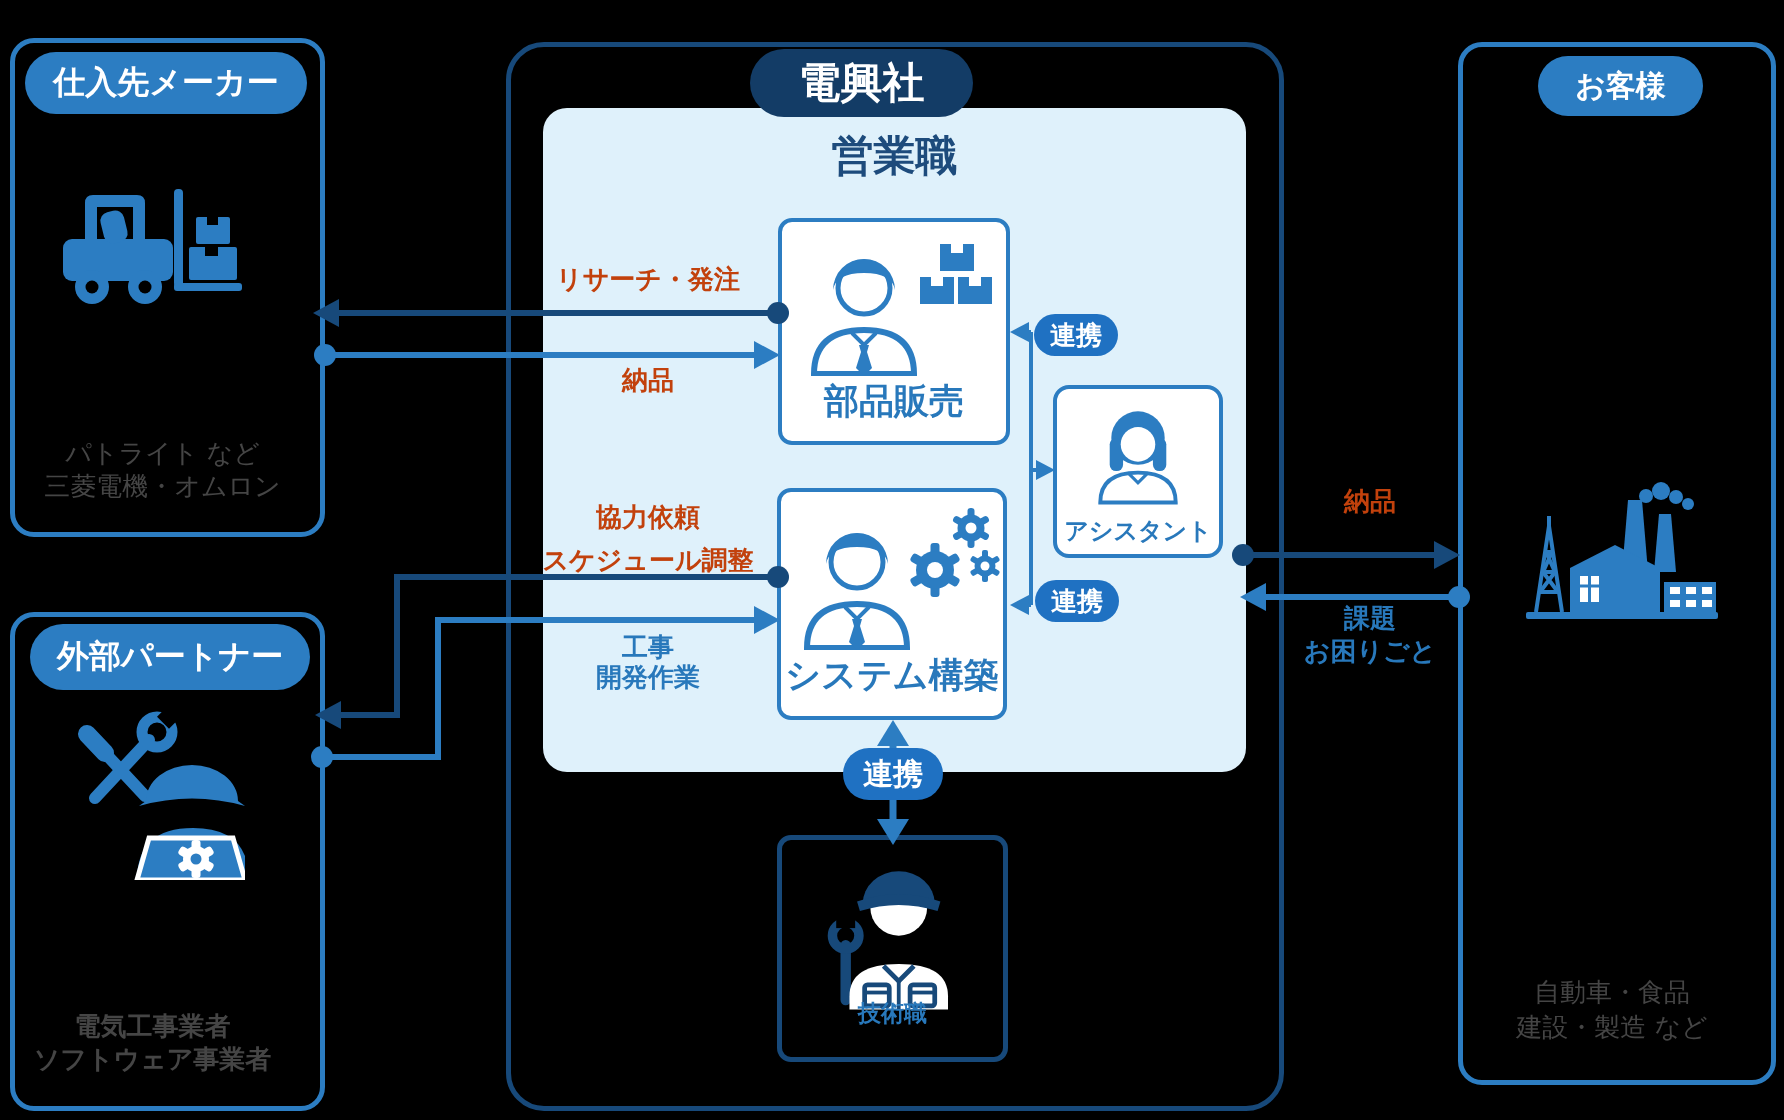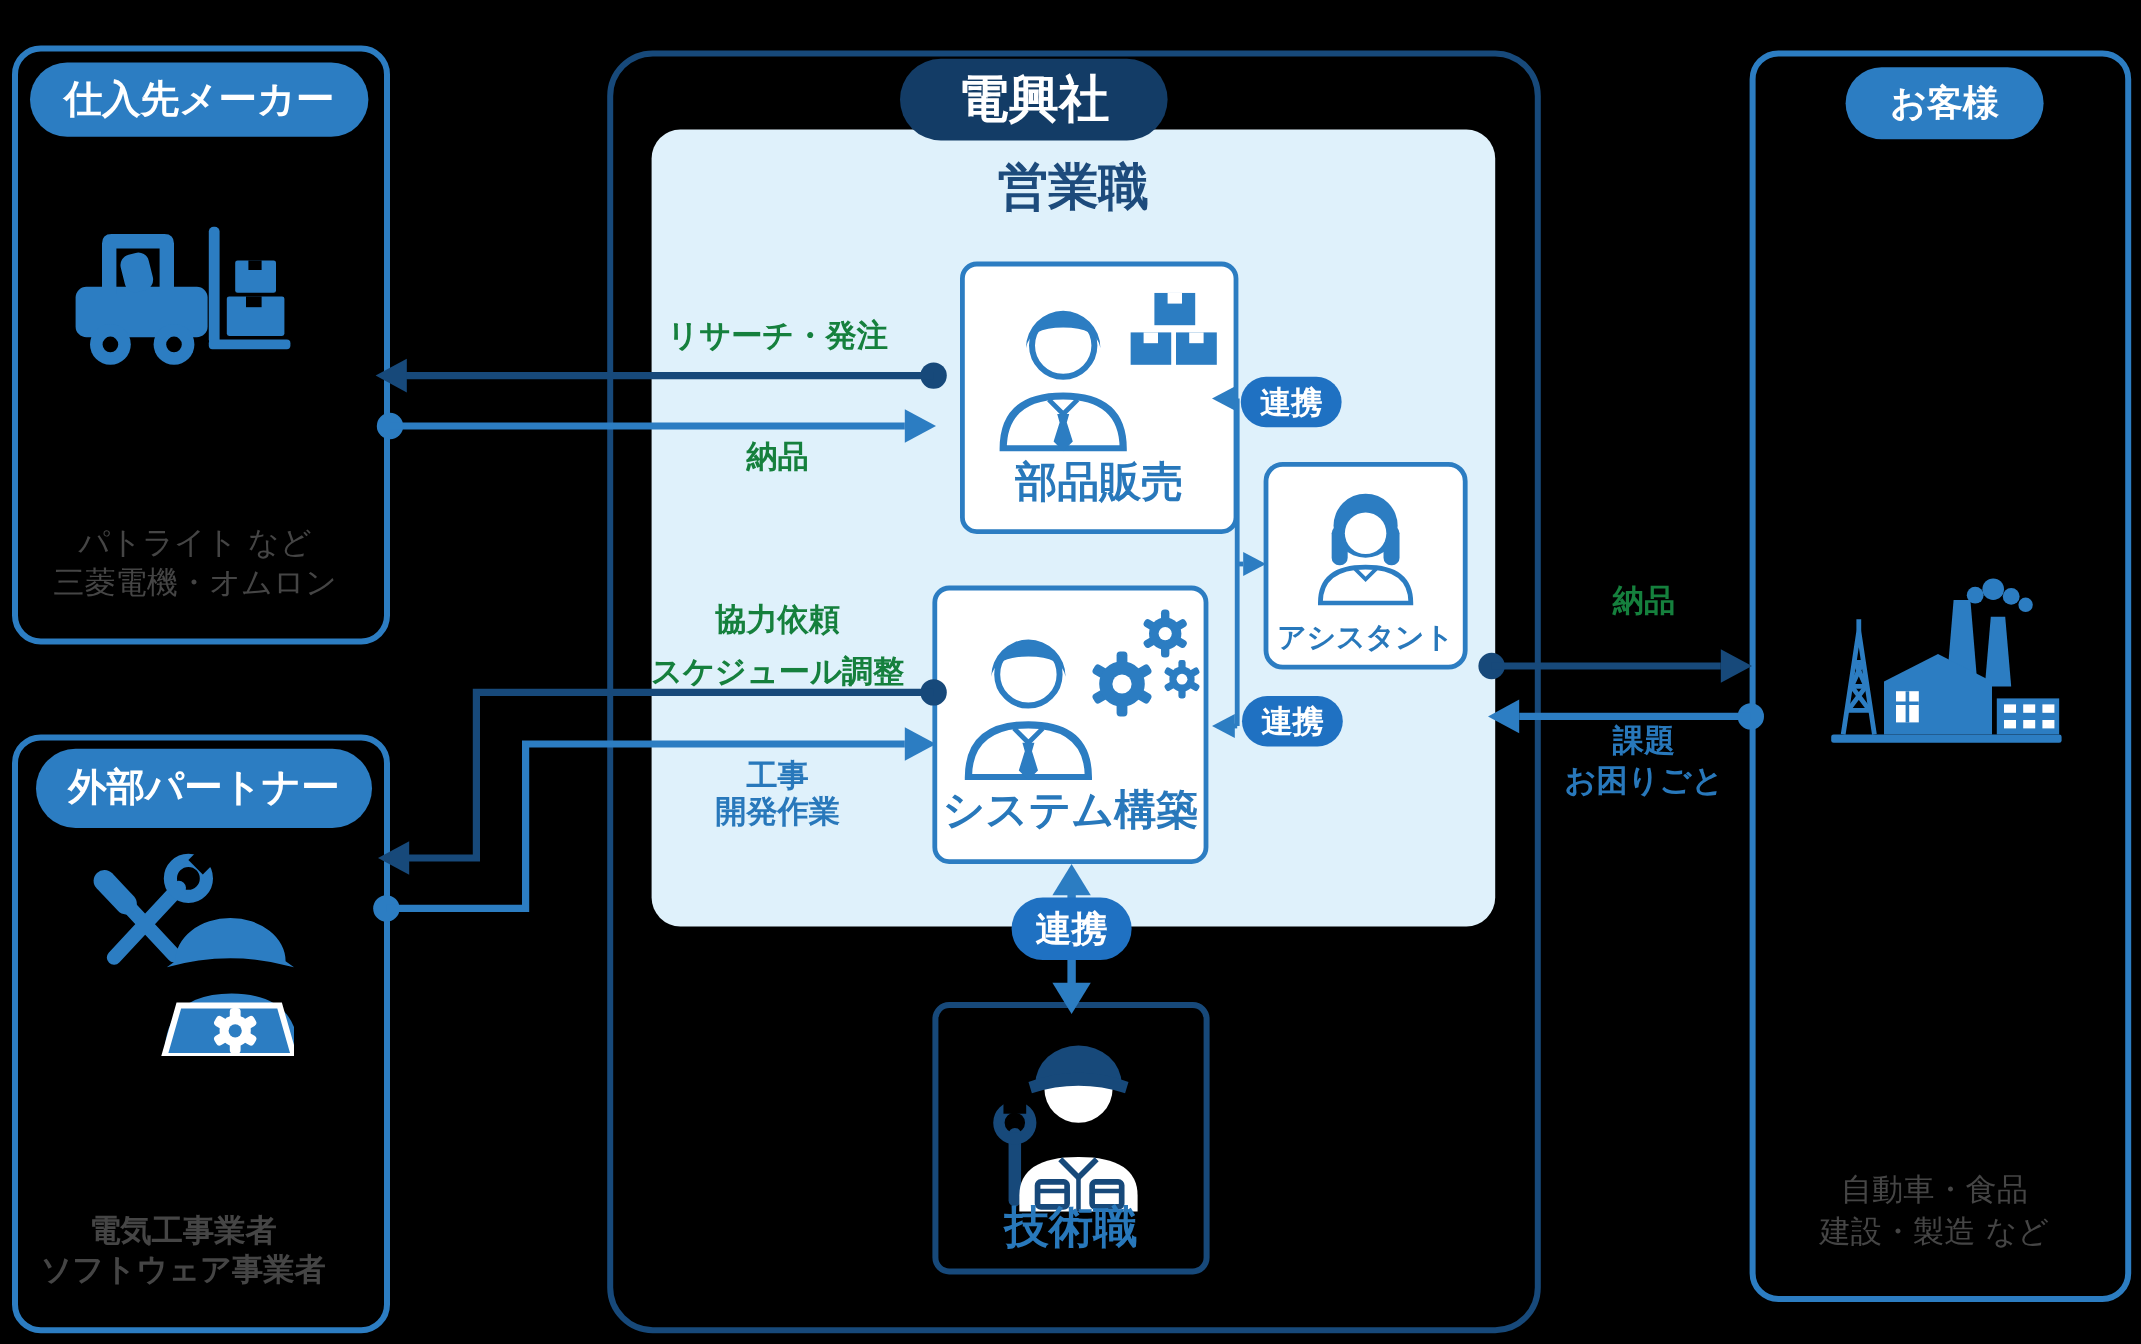"リサーチ・発注" .navytxt { color: #15803d -> #c2410c }
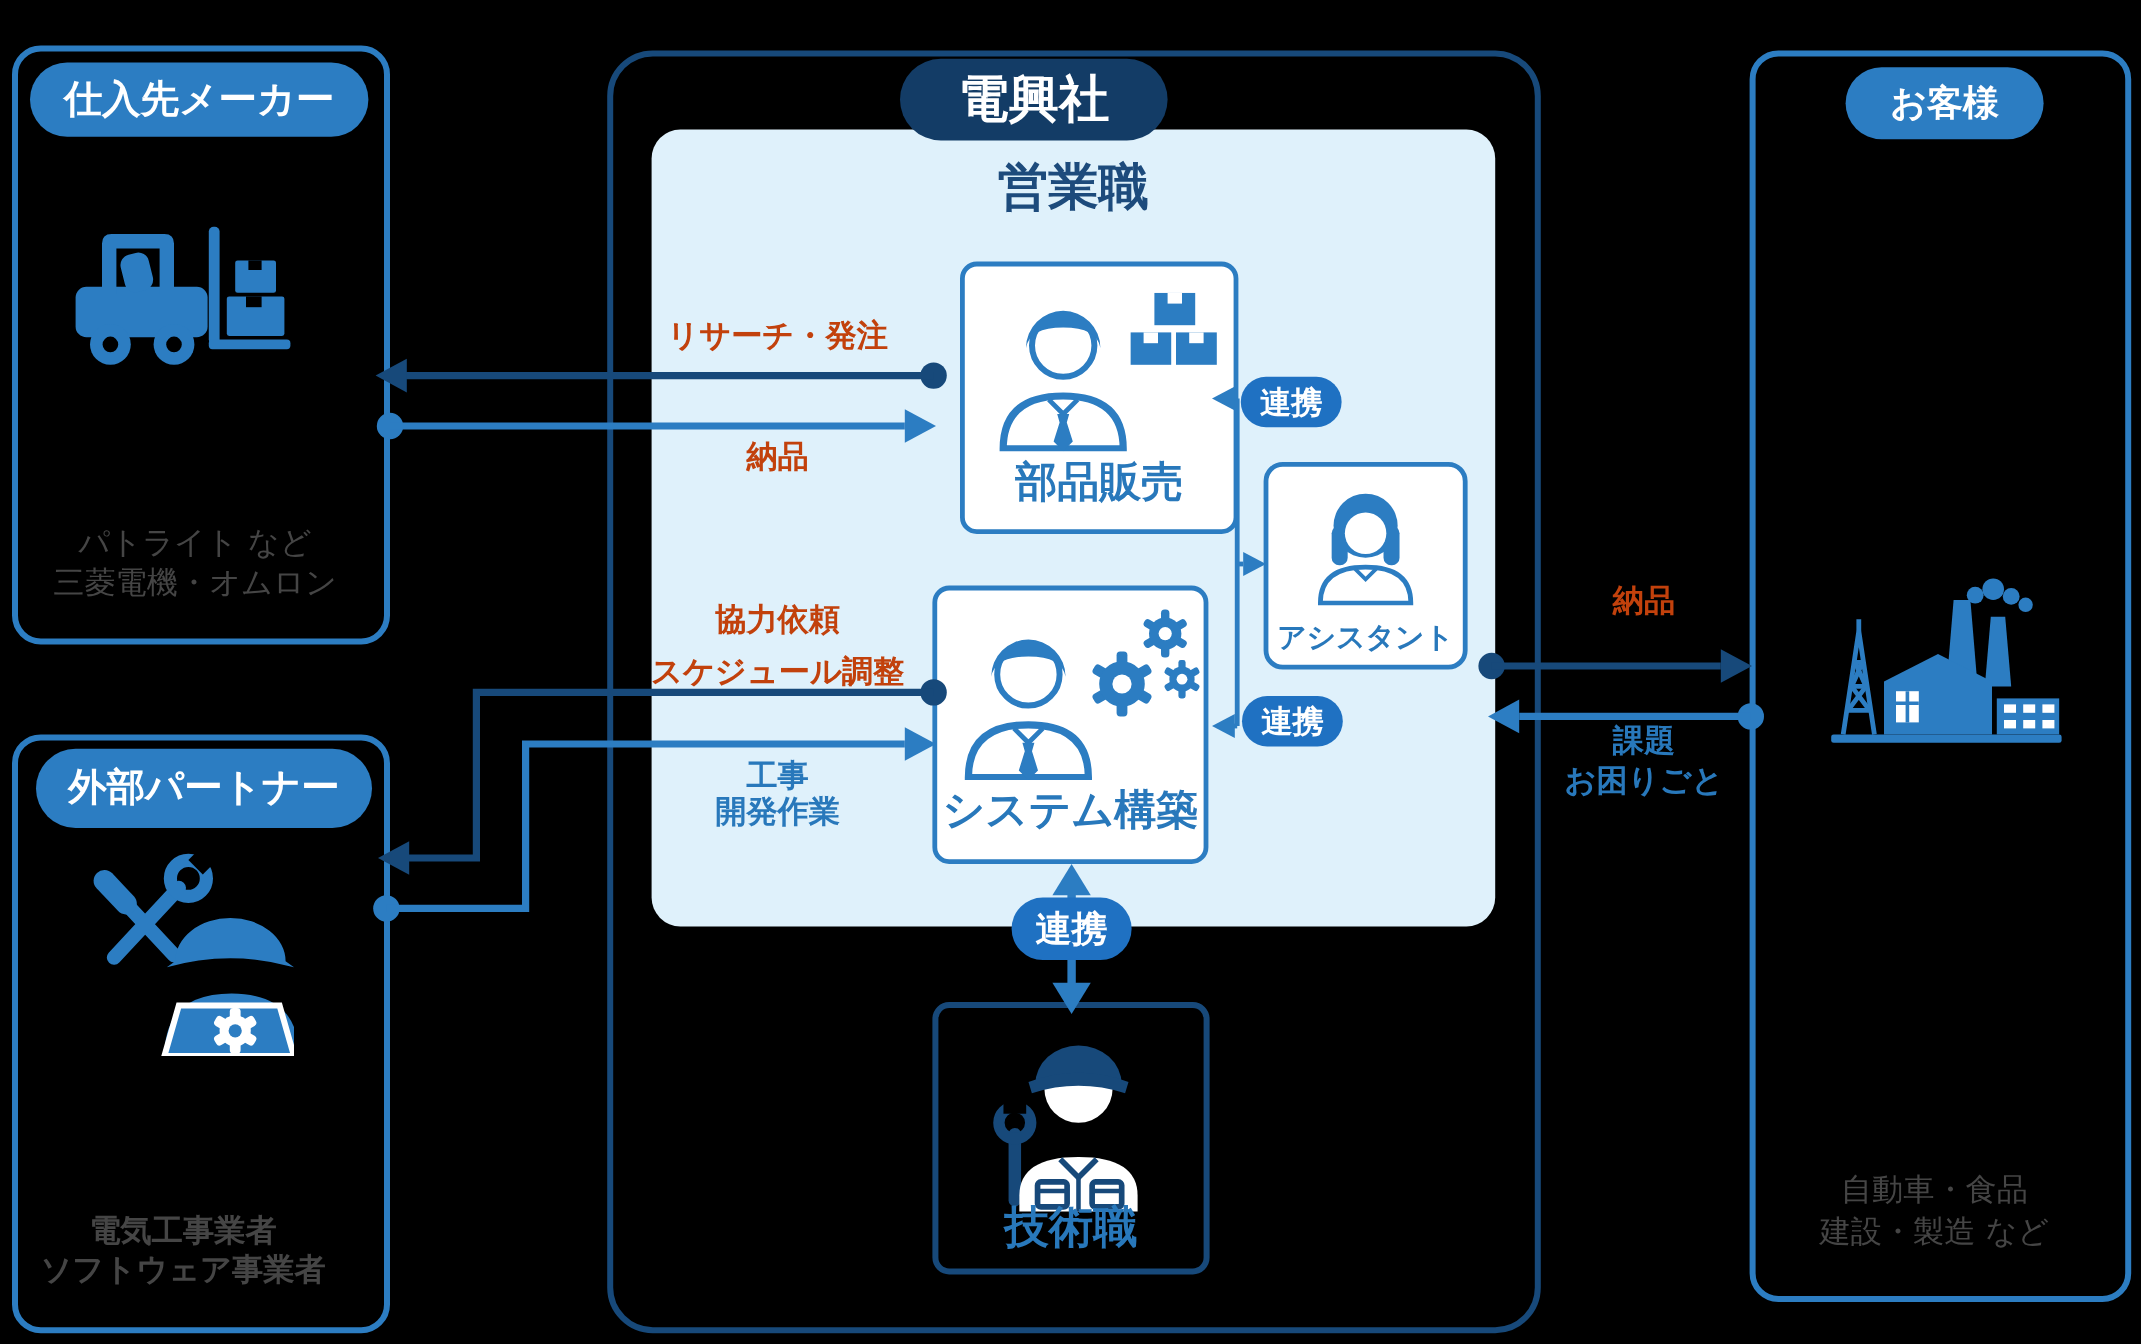"部品販売" div.node { margin-left: 22px -> none }
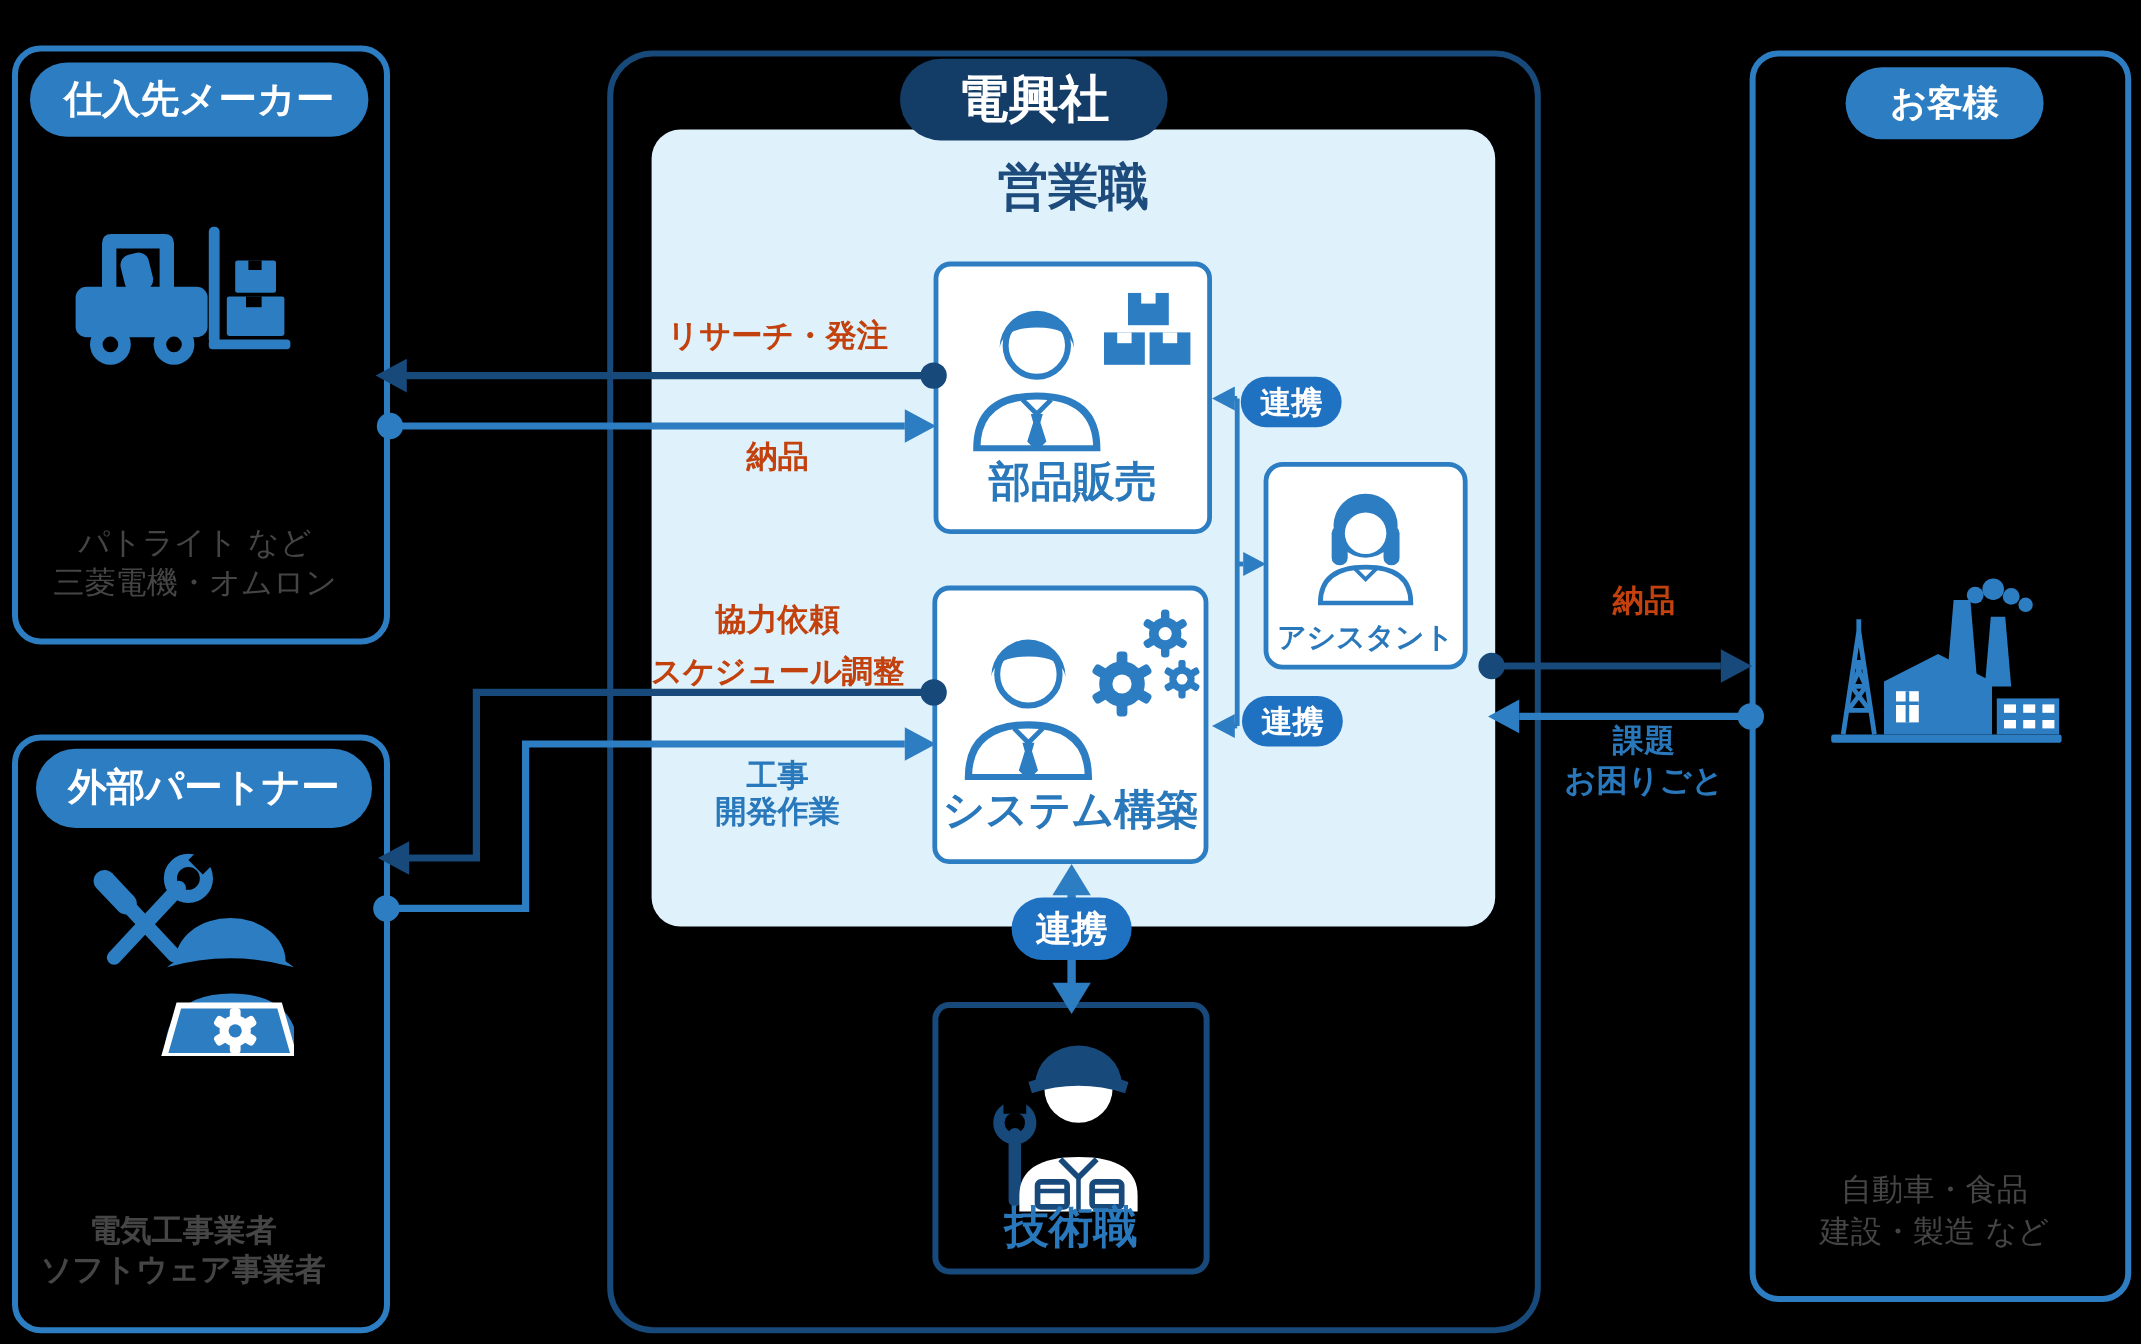"技術職" div.node-label { font-size: 37px -> 23px }
